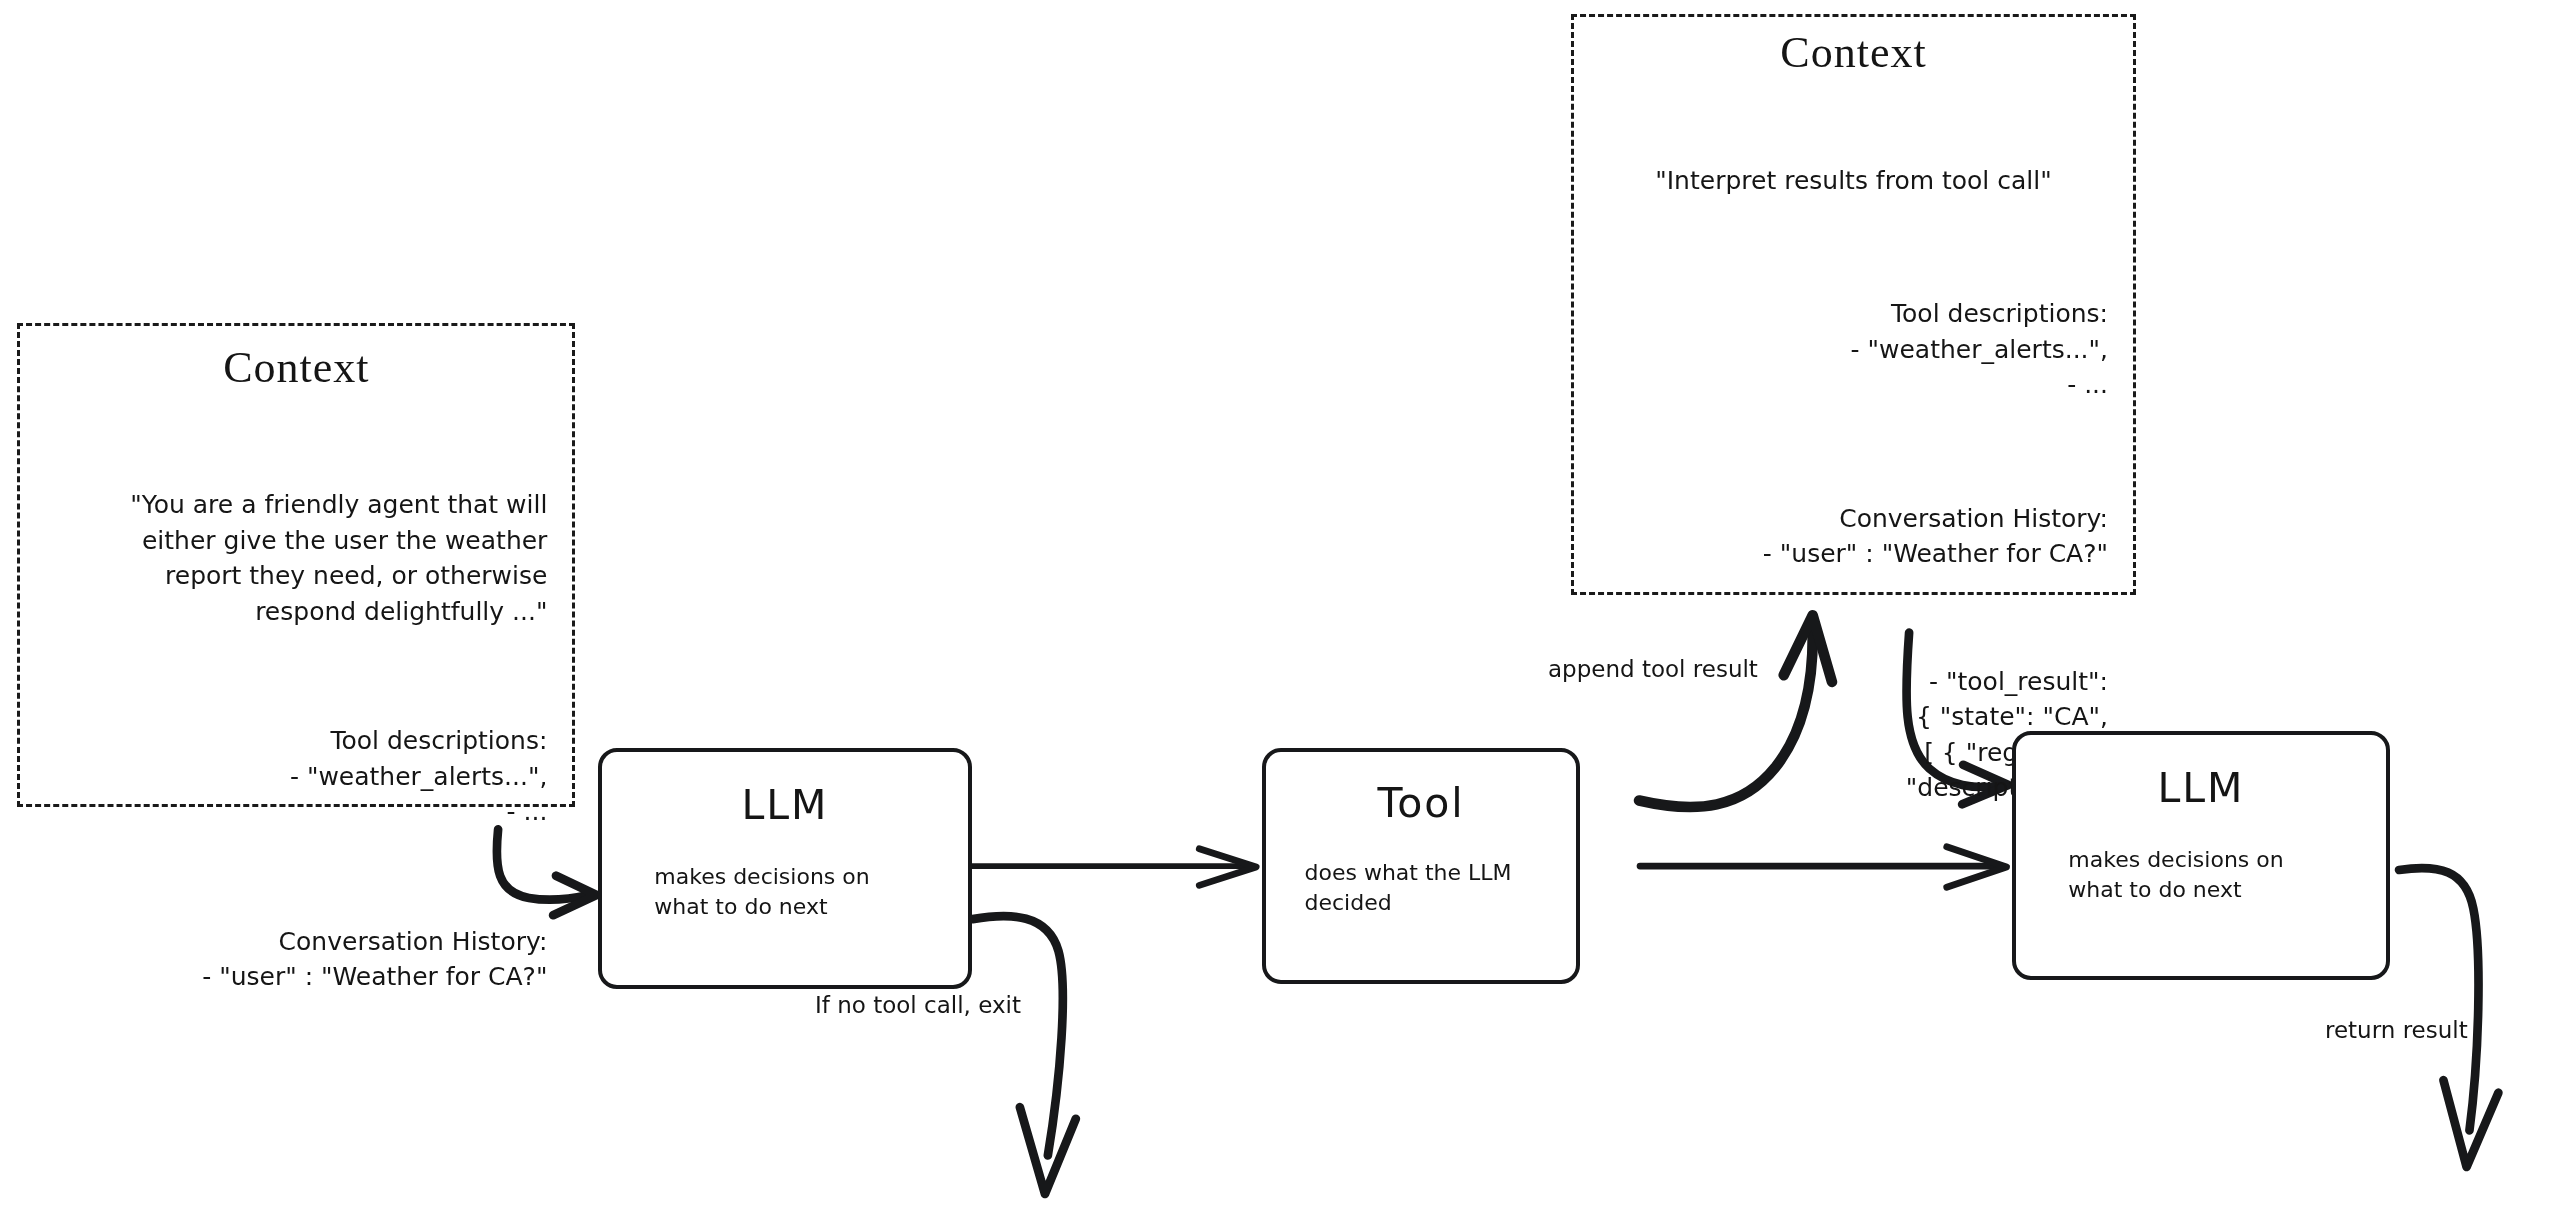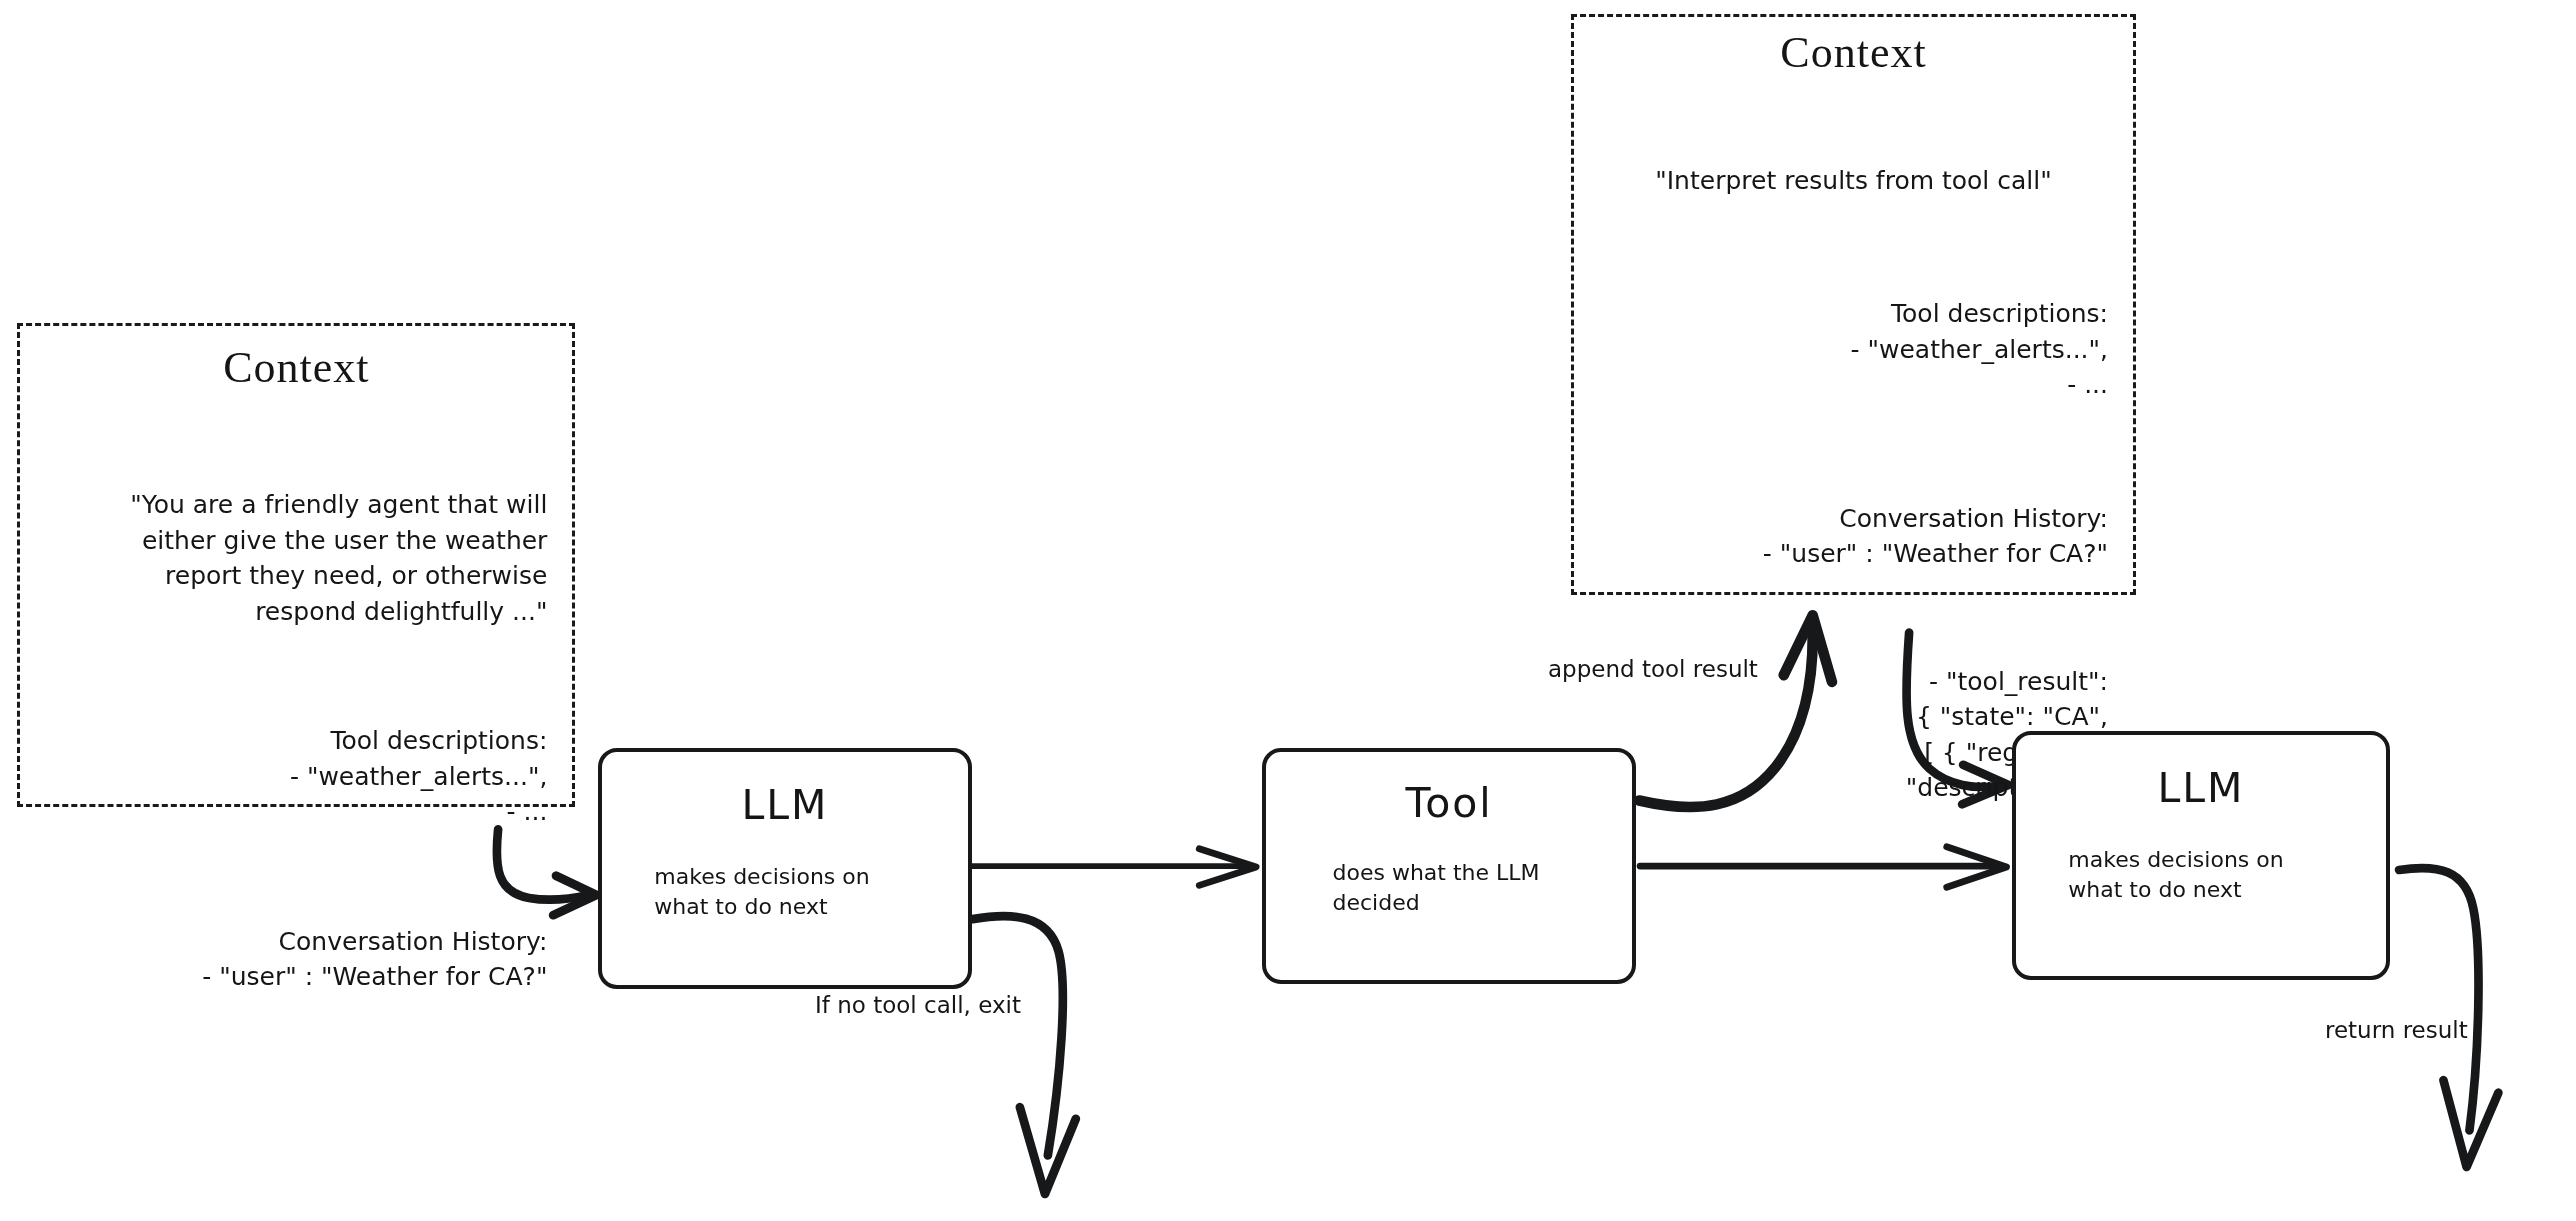"Tool" div.node-box { width: 374px -> 318px }
